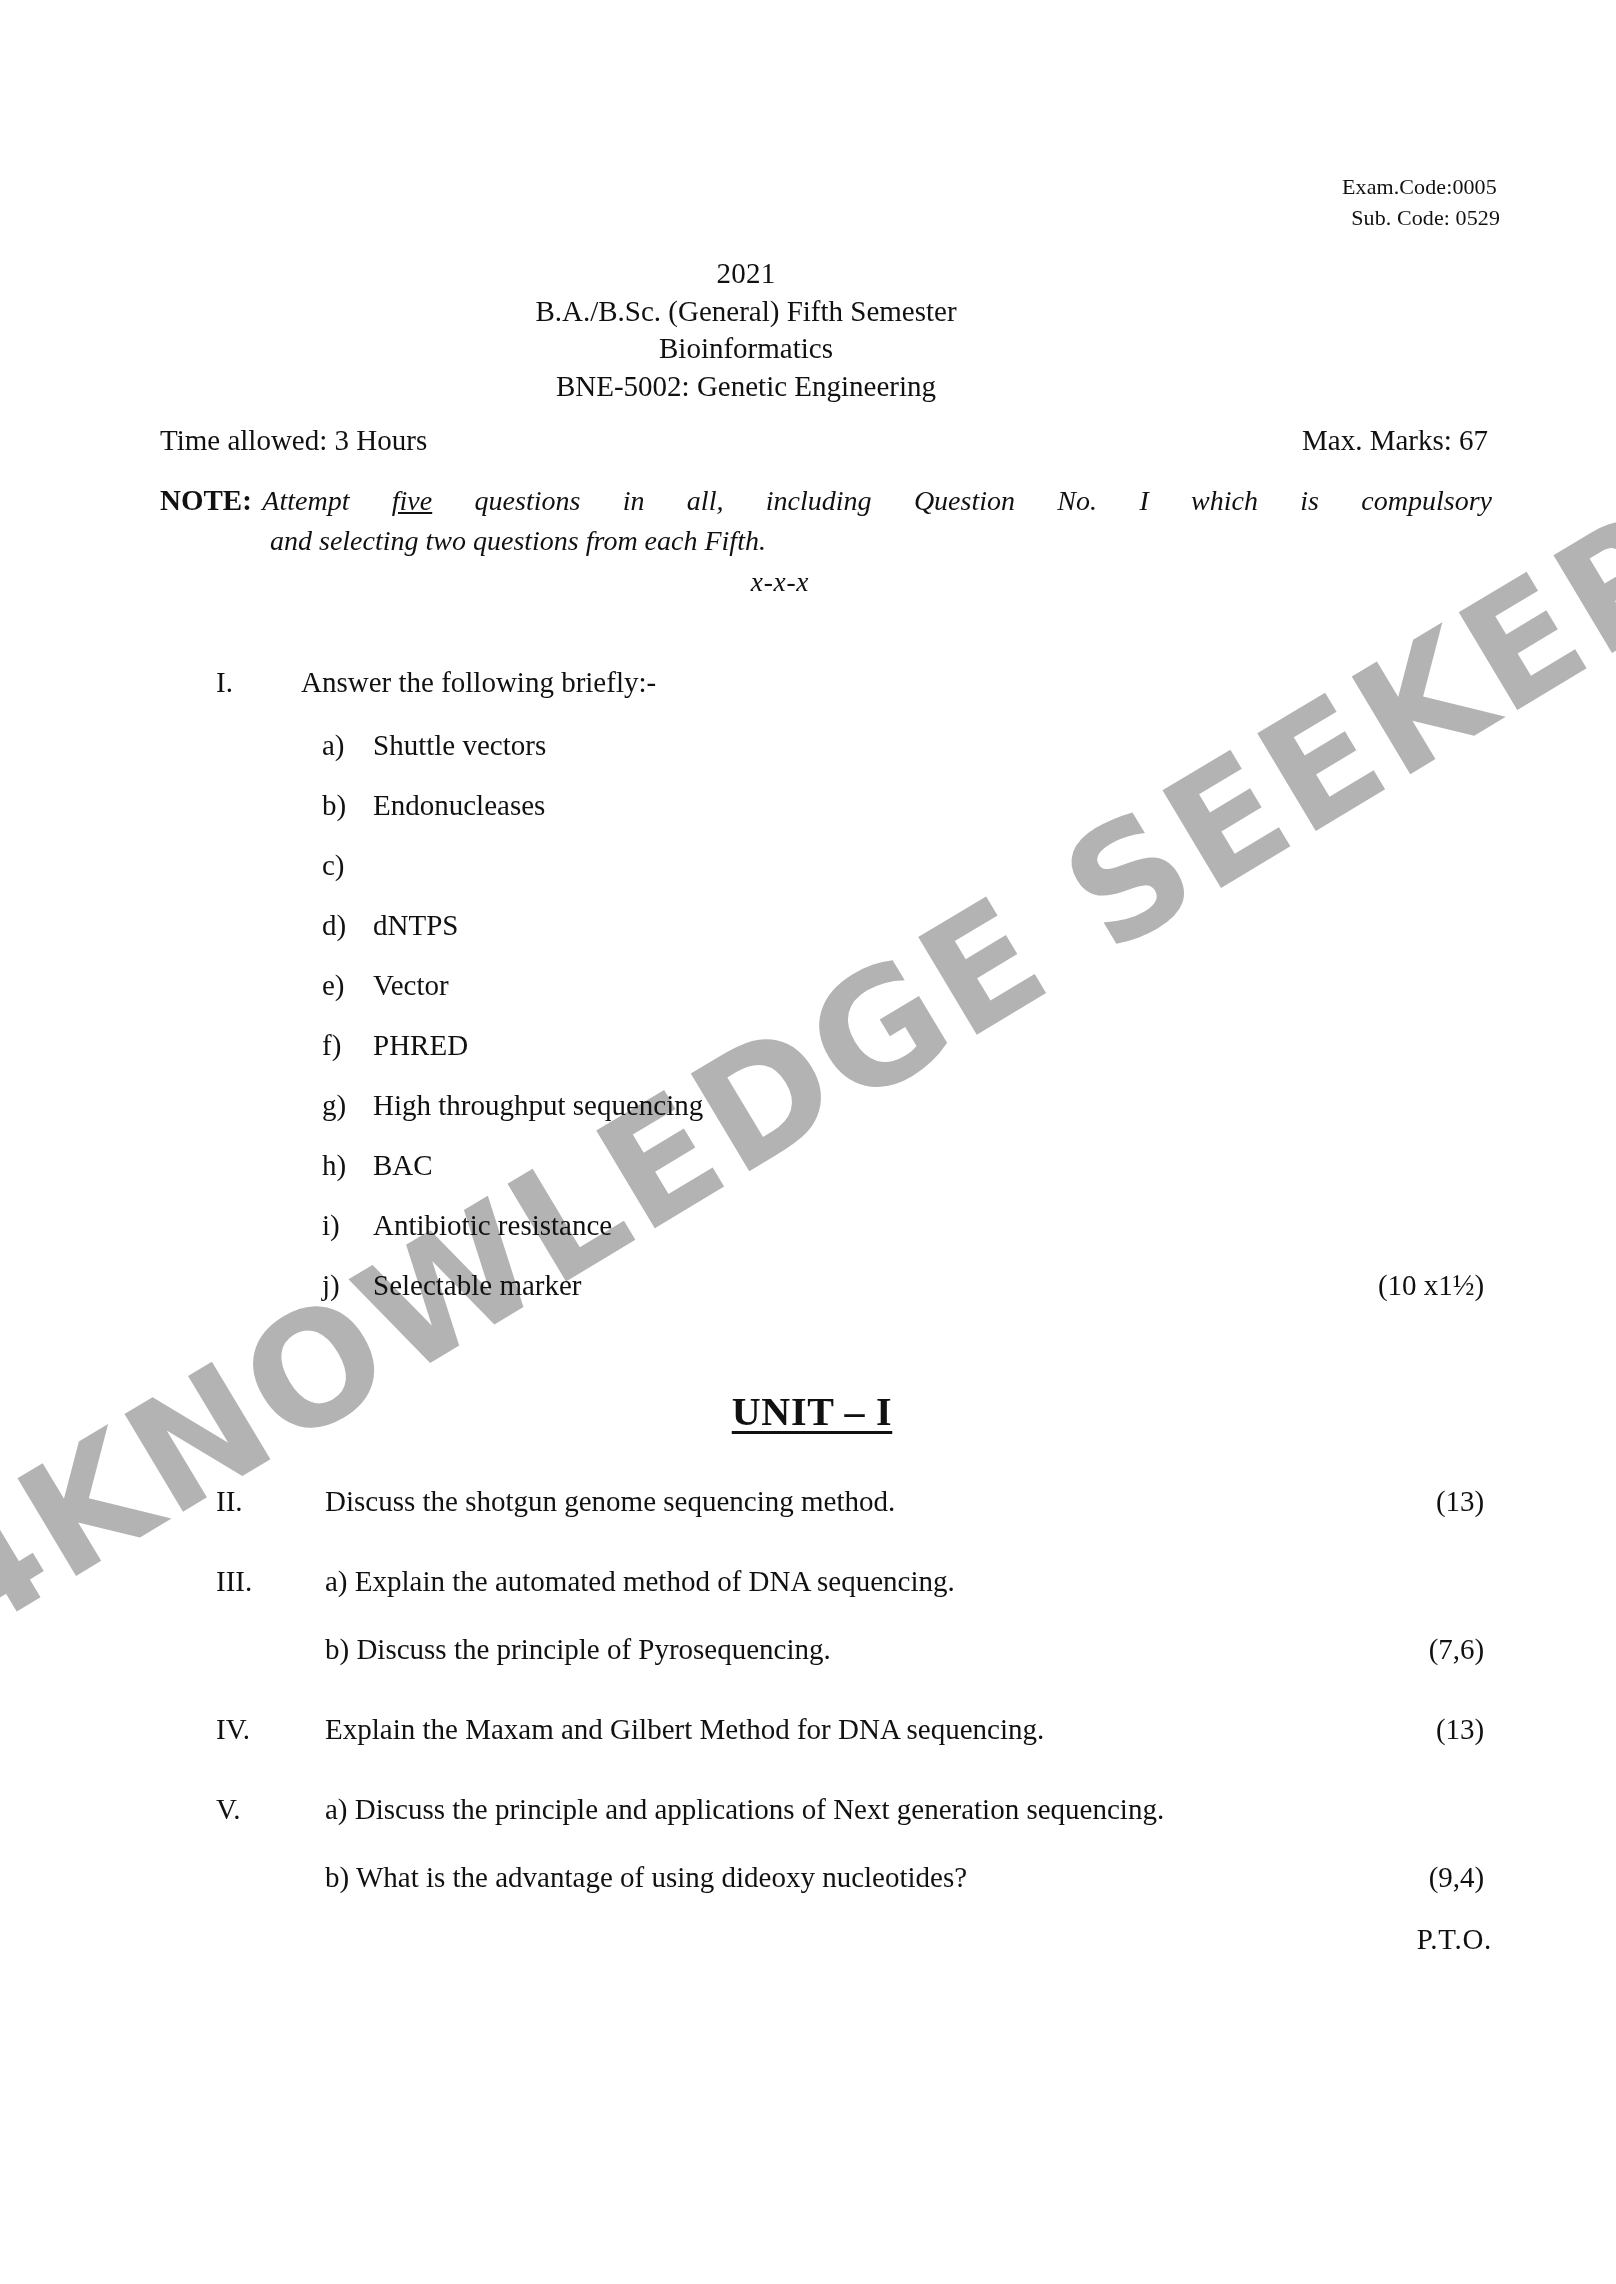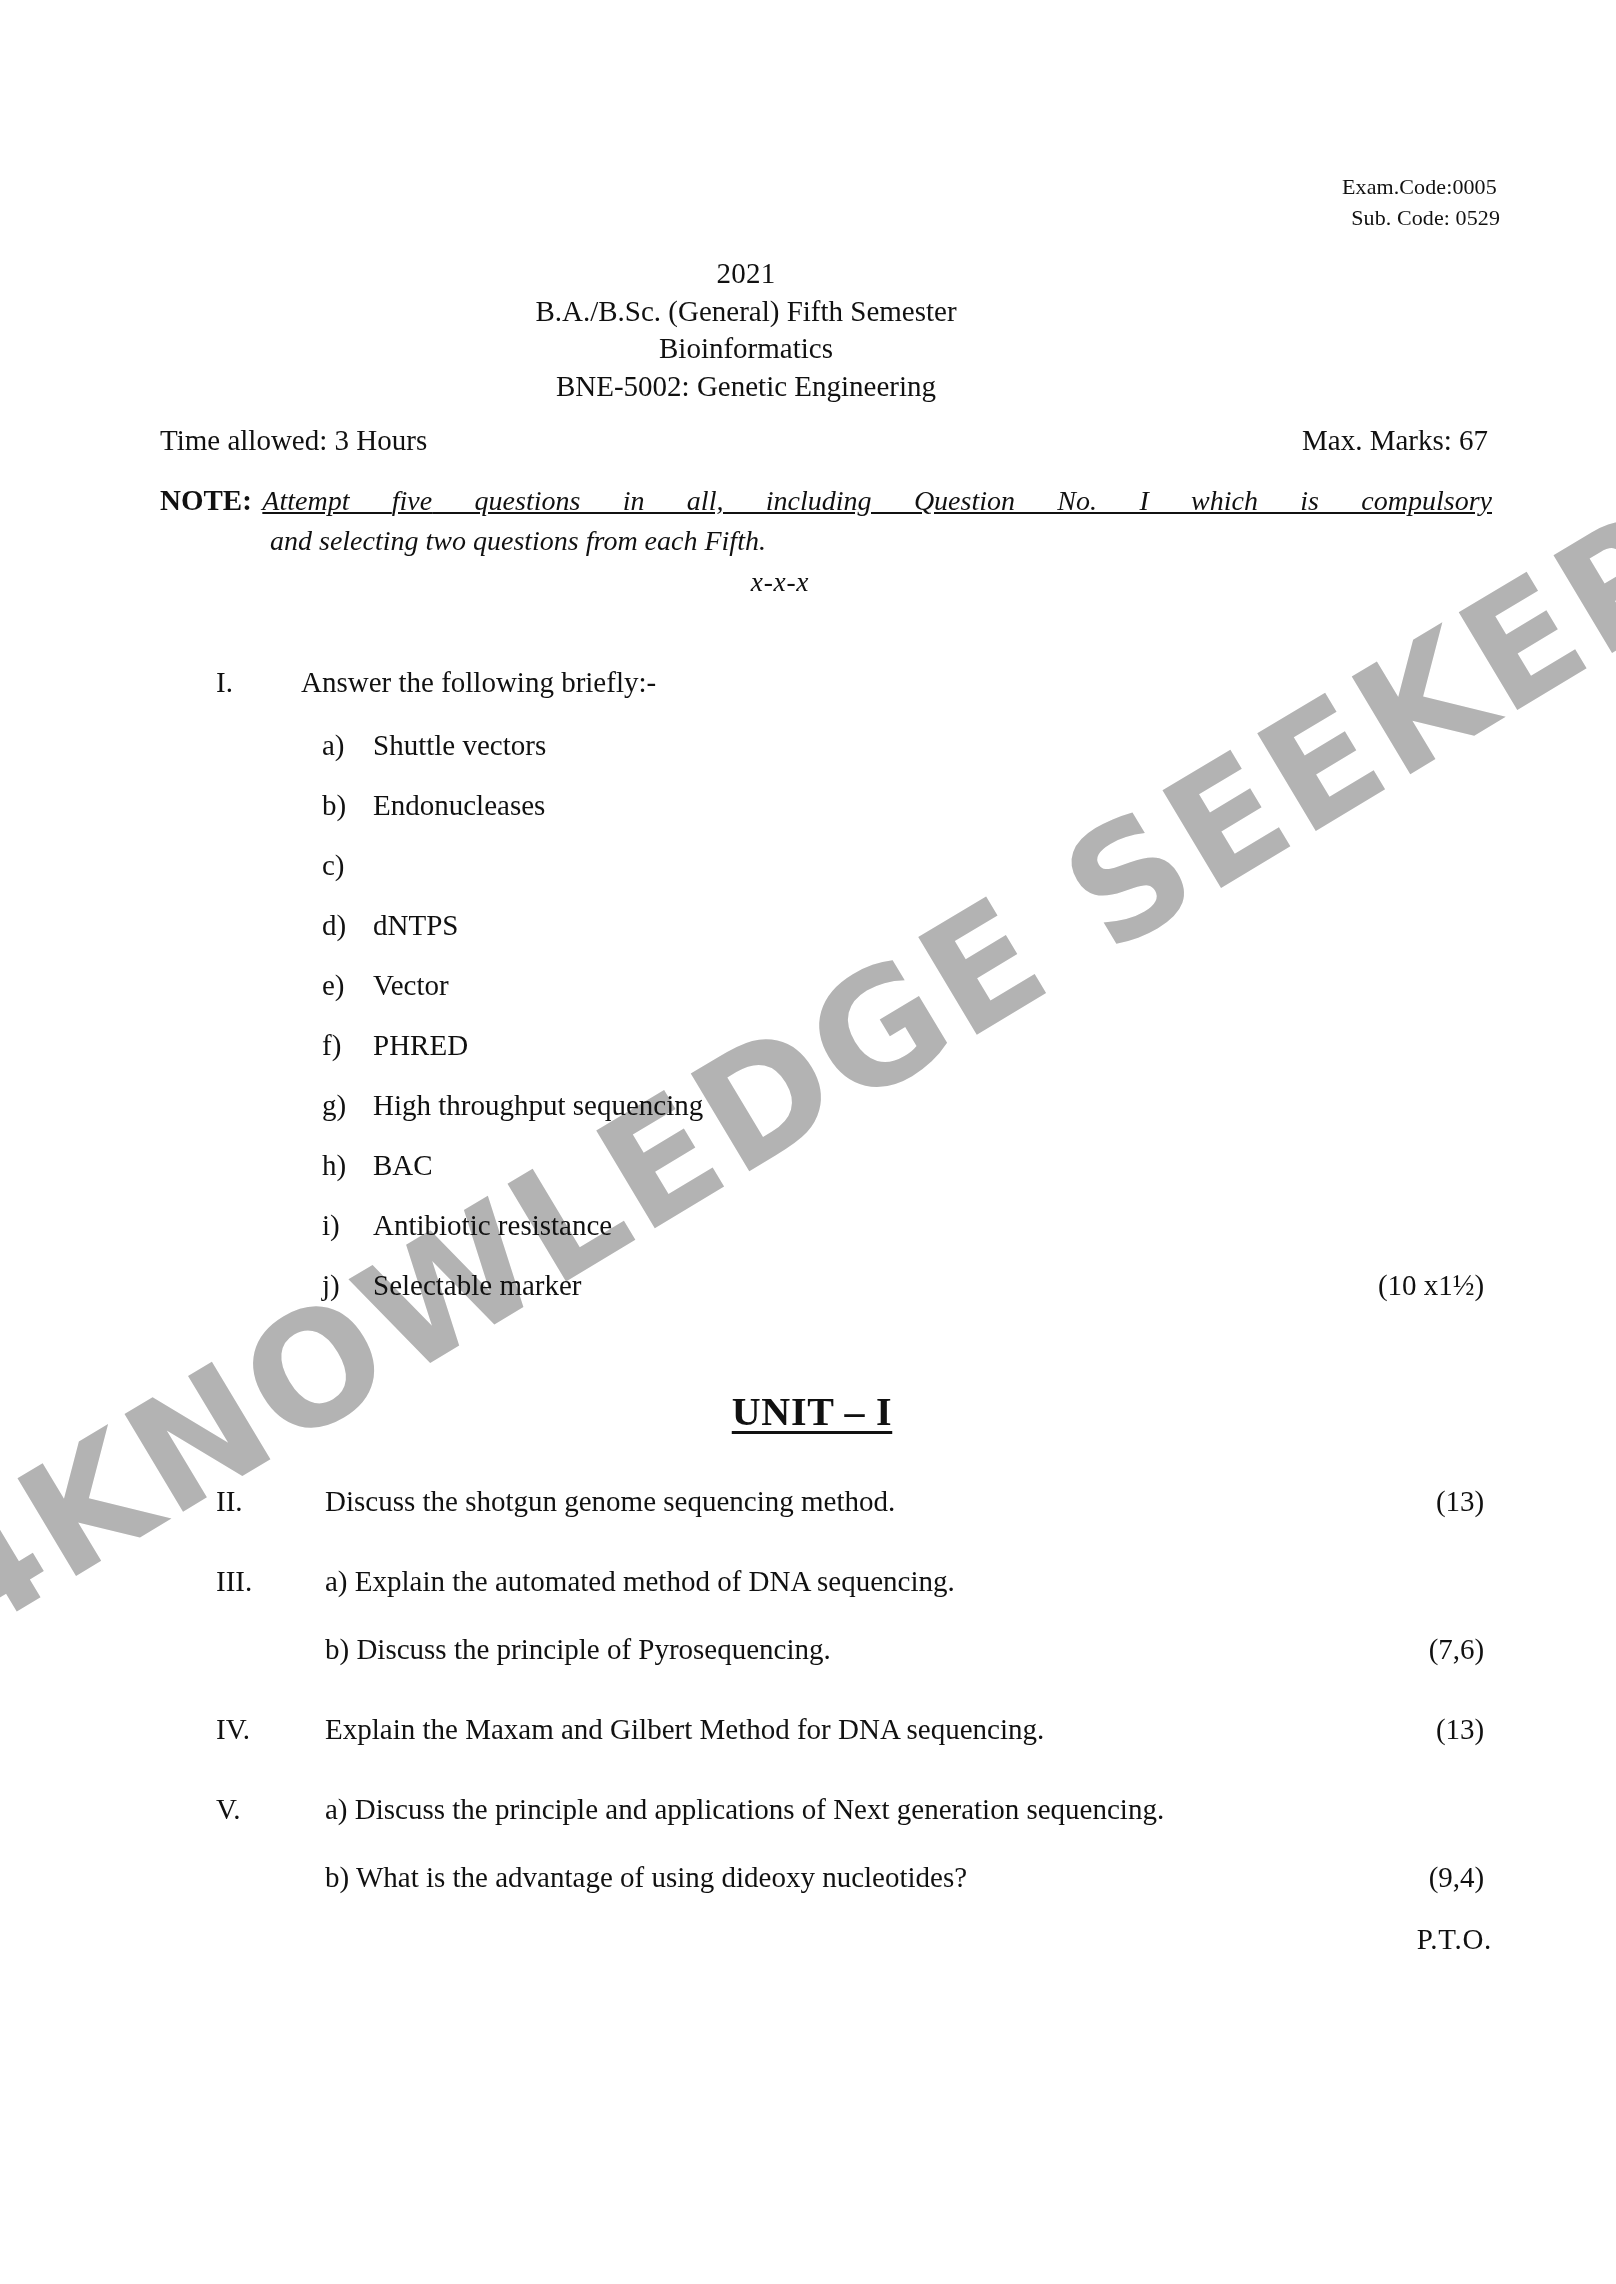"Attempt five questions in all," .note-body { text-decoration: underline -> none }
